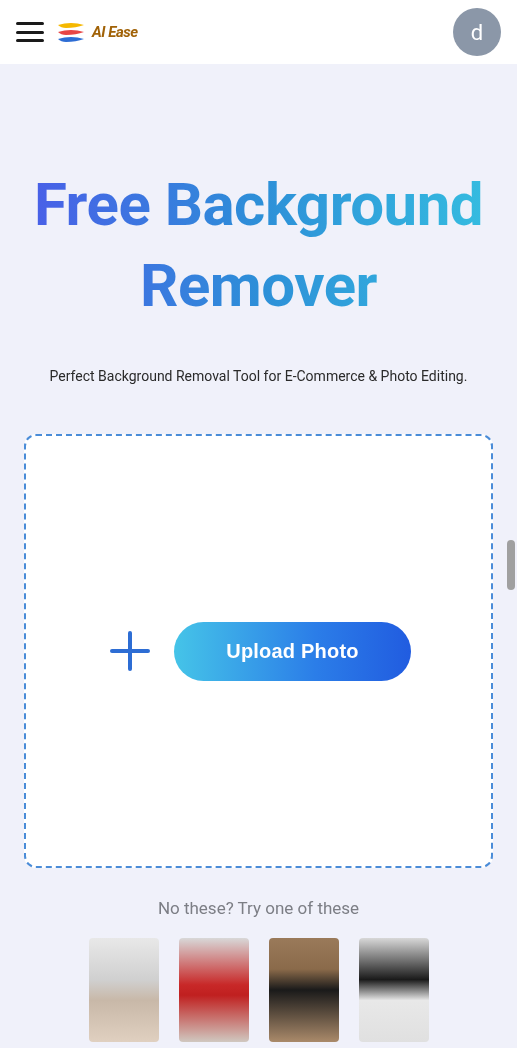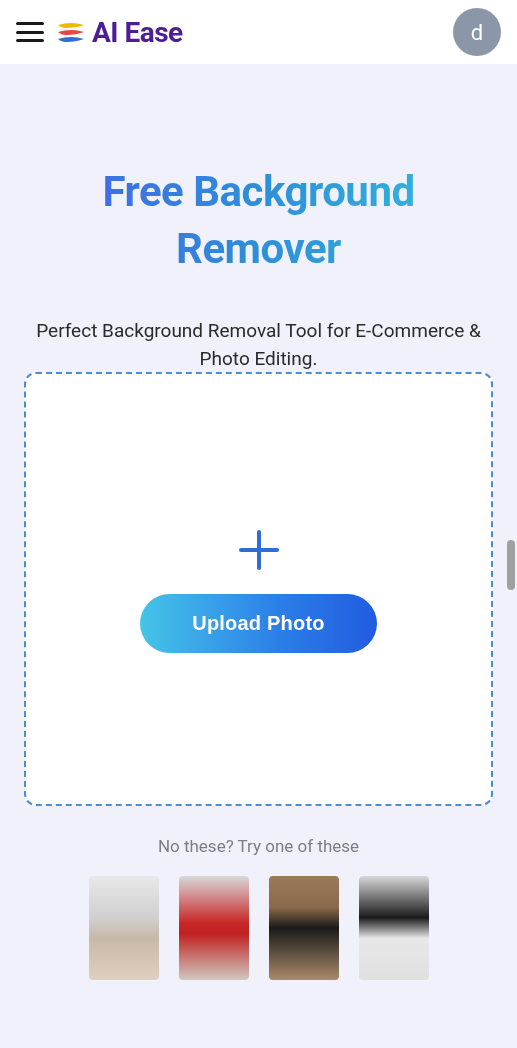"AI Ease" .logo-text { color: #4c1d95 -> #a16207; font-size: 28px -> 15px; font-style: none -> italic }
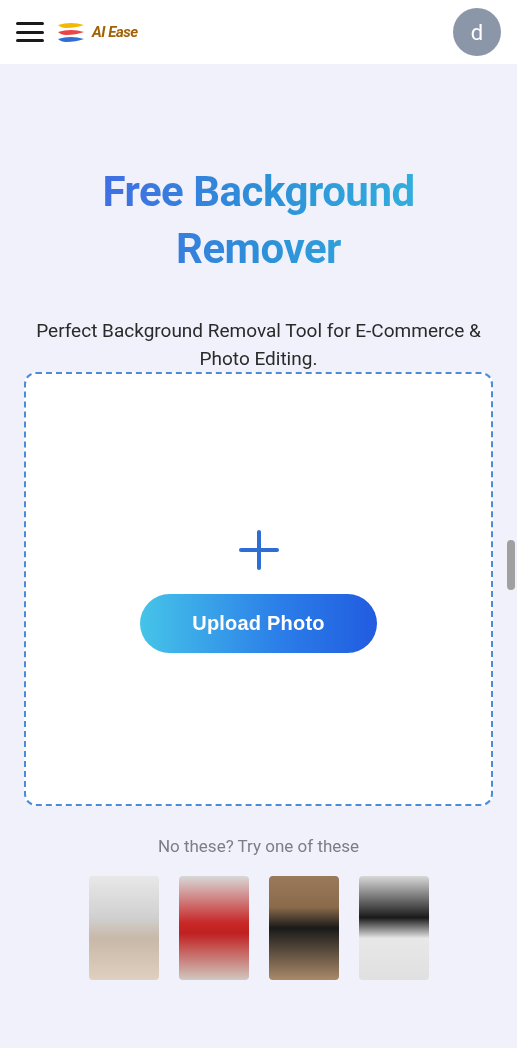"Free Background Remover" .hero-title { font-size: 42px -> 60px }
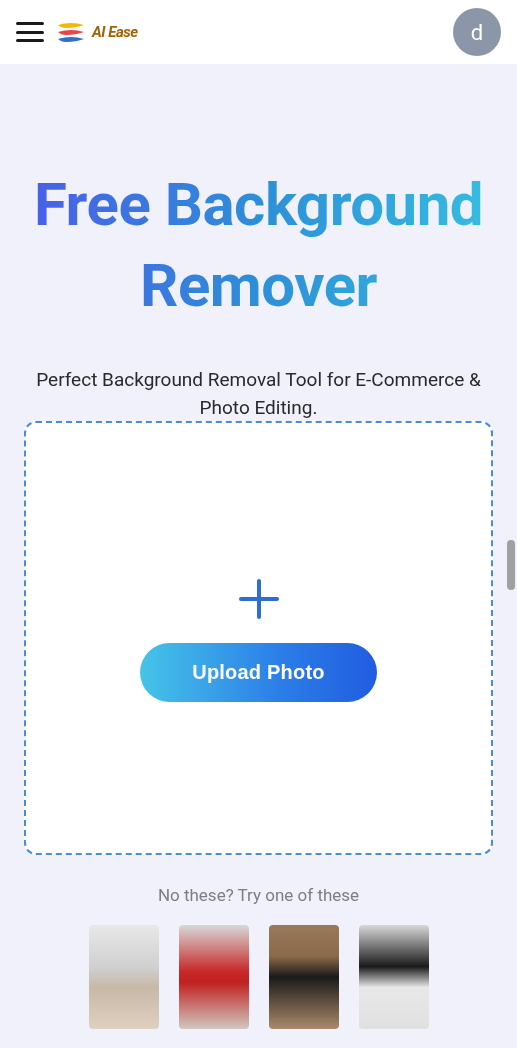"Perfect Background Removal Tool for" .hero-subtitle { font-size: 19px -> 14px; margin-bottom: none -> 48px }
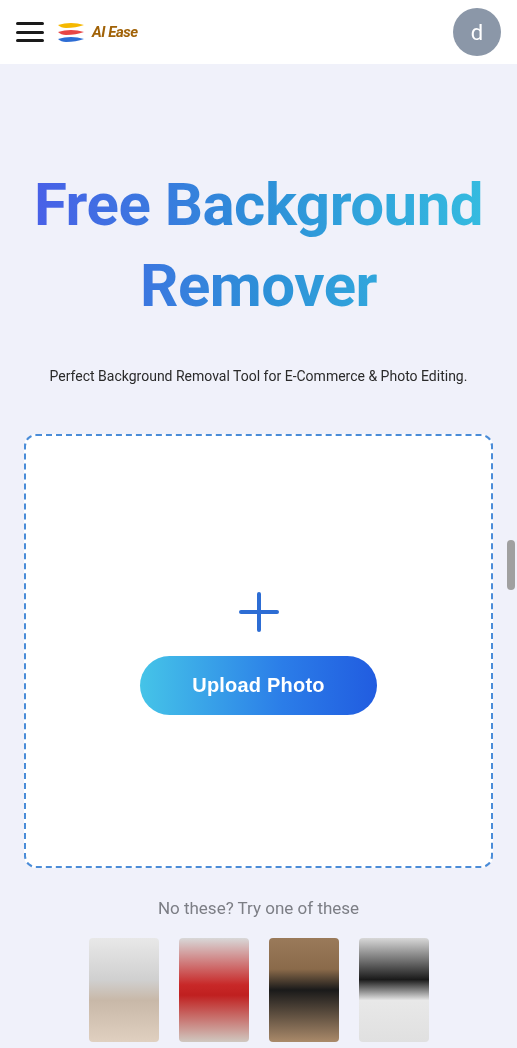"Upload Photo" .upload-zone { flex-direction: column -> none }
